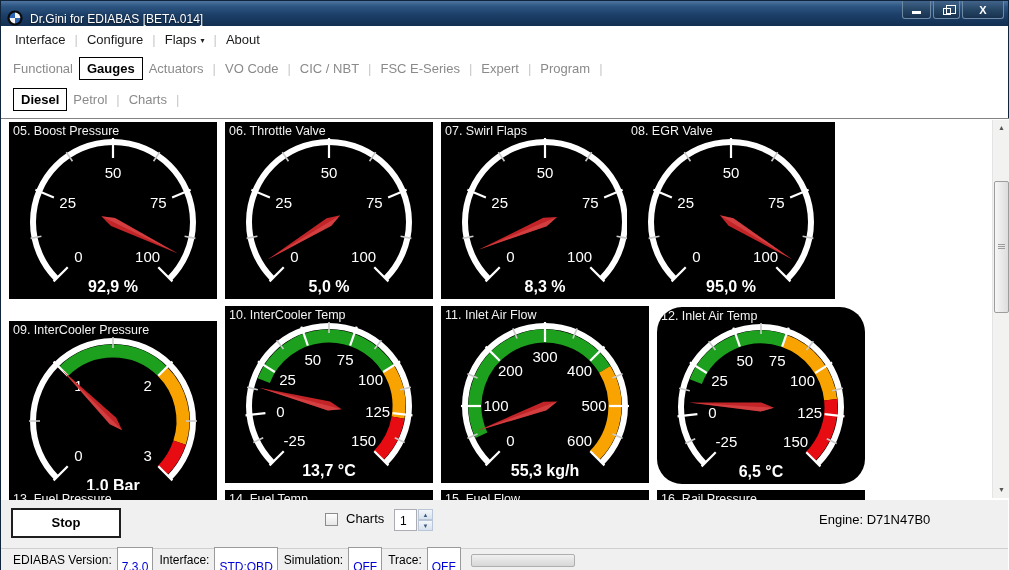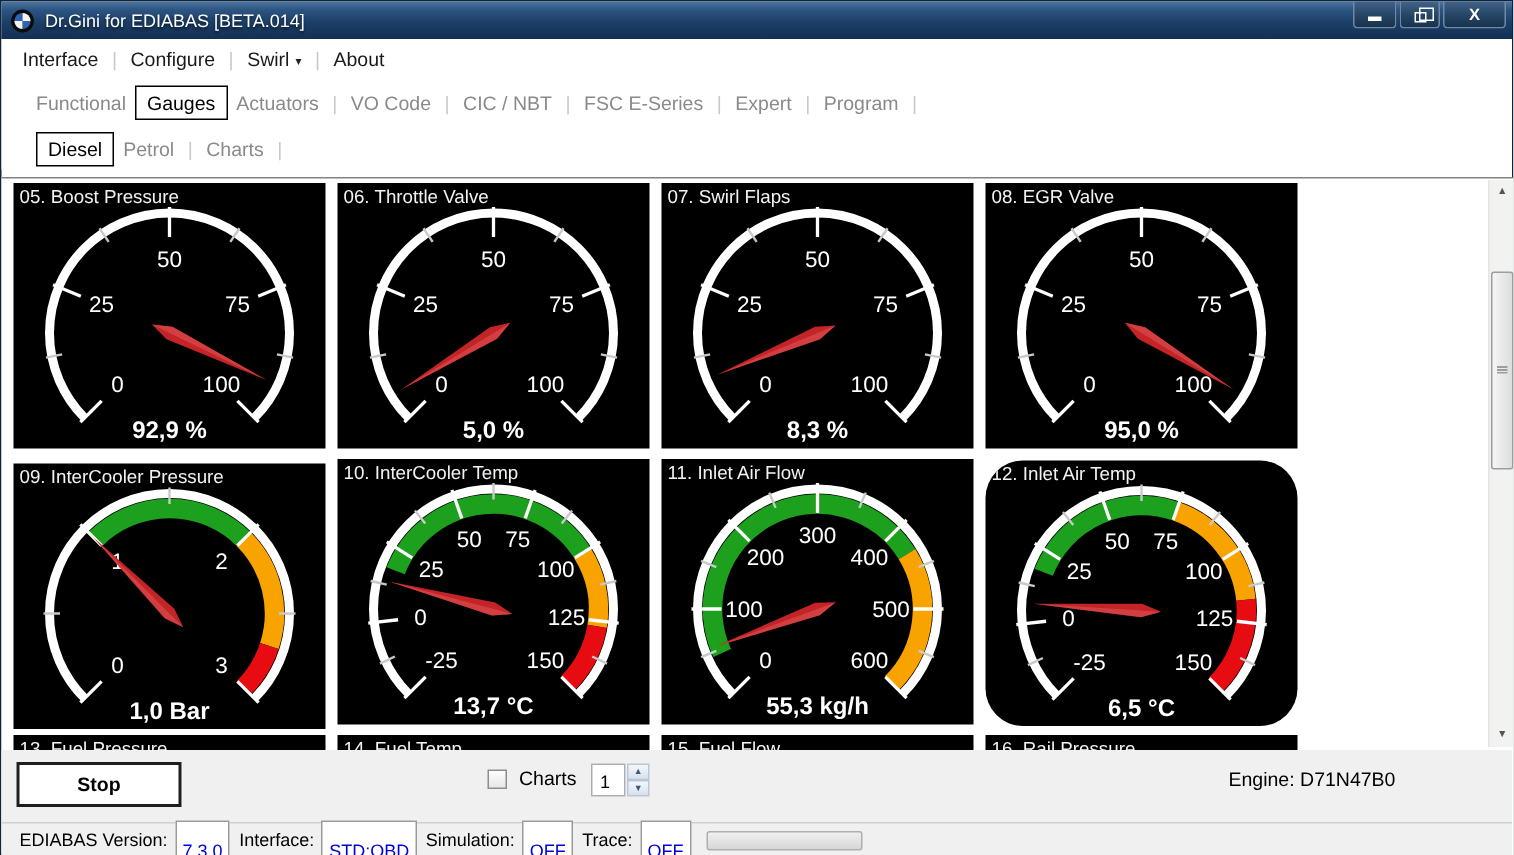"Dr.Gini for EDIABAS [BETA.014]" .titlebar { align-items: center -> flex-end }
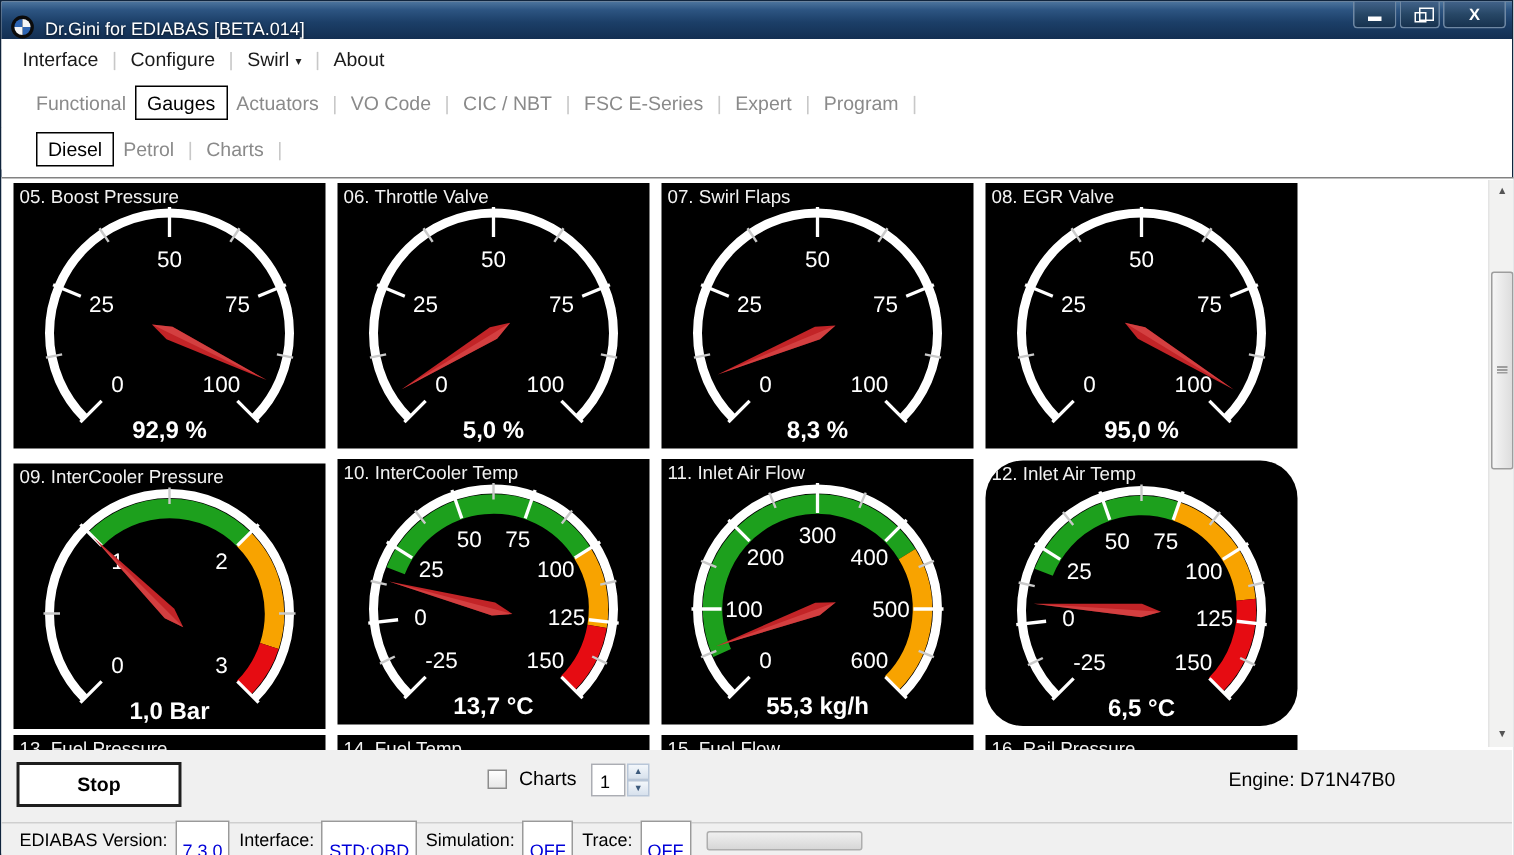"Swirl" span { text: Swirl -> Flaps }
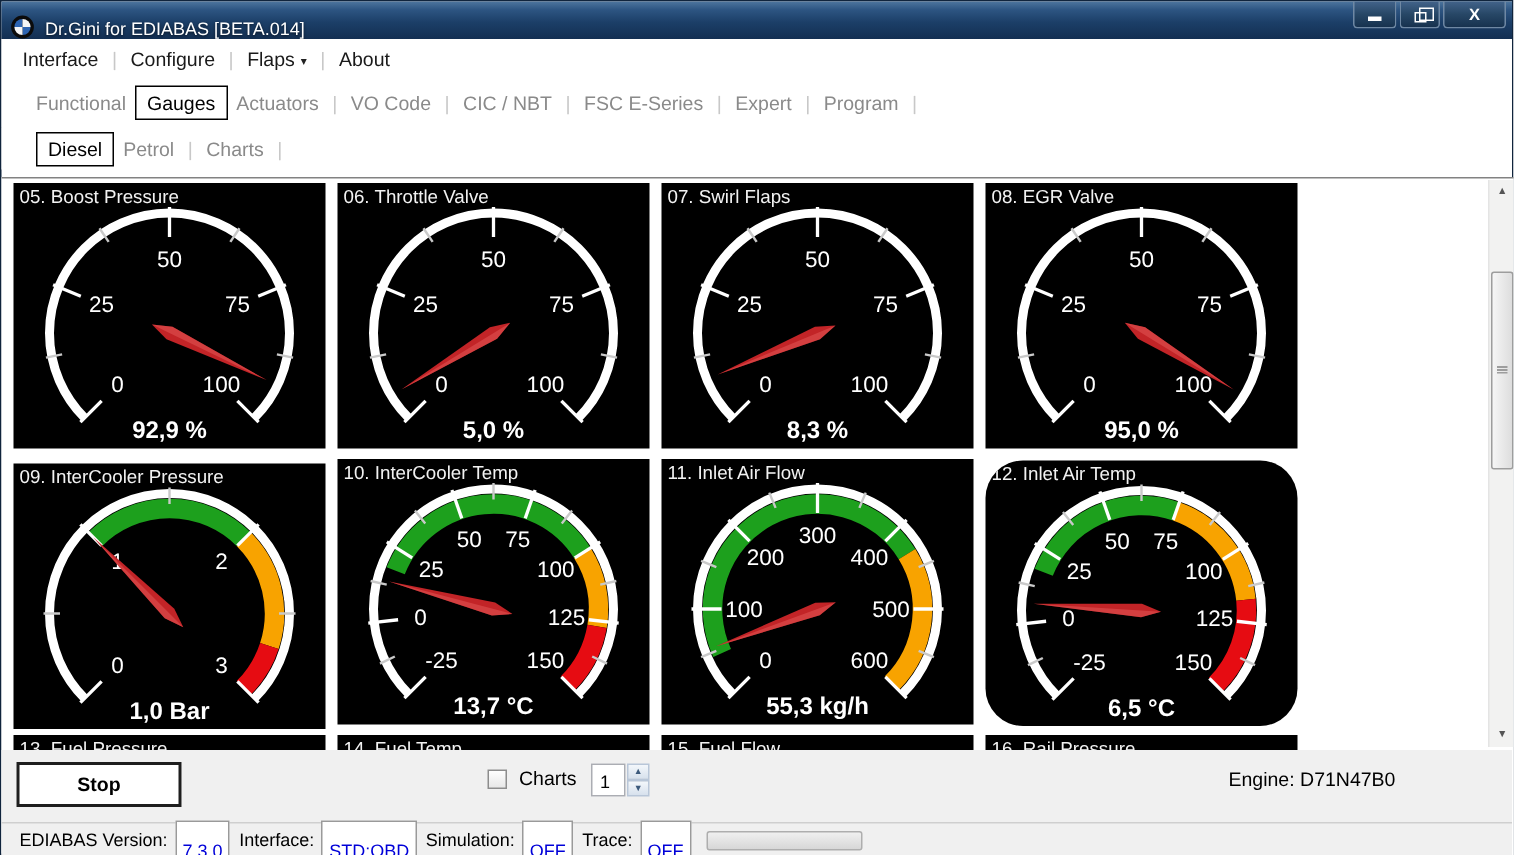"Functional" .tabrow { padding-left: 20px -> 9px }
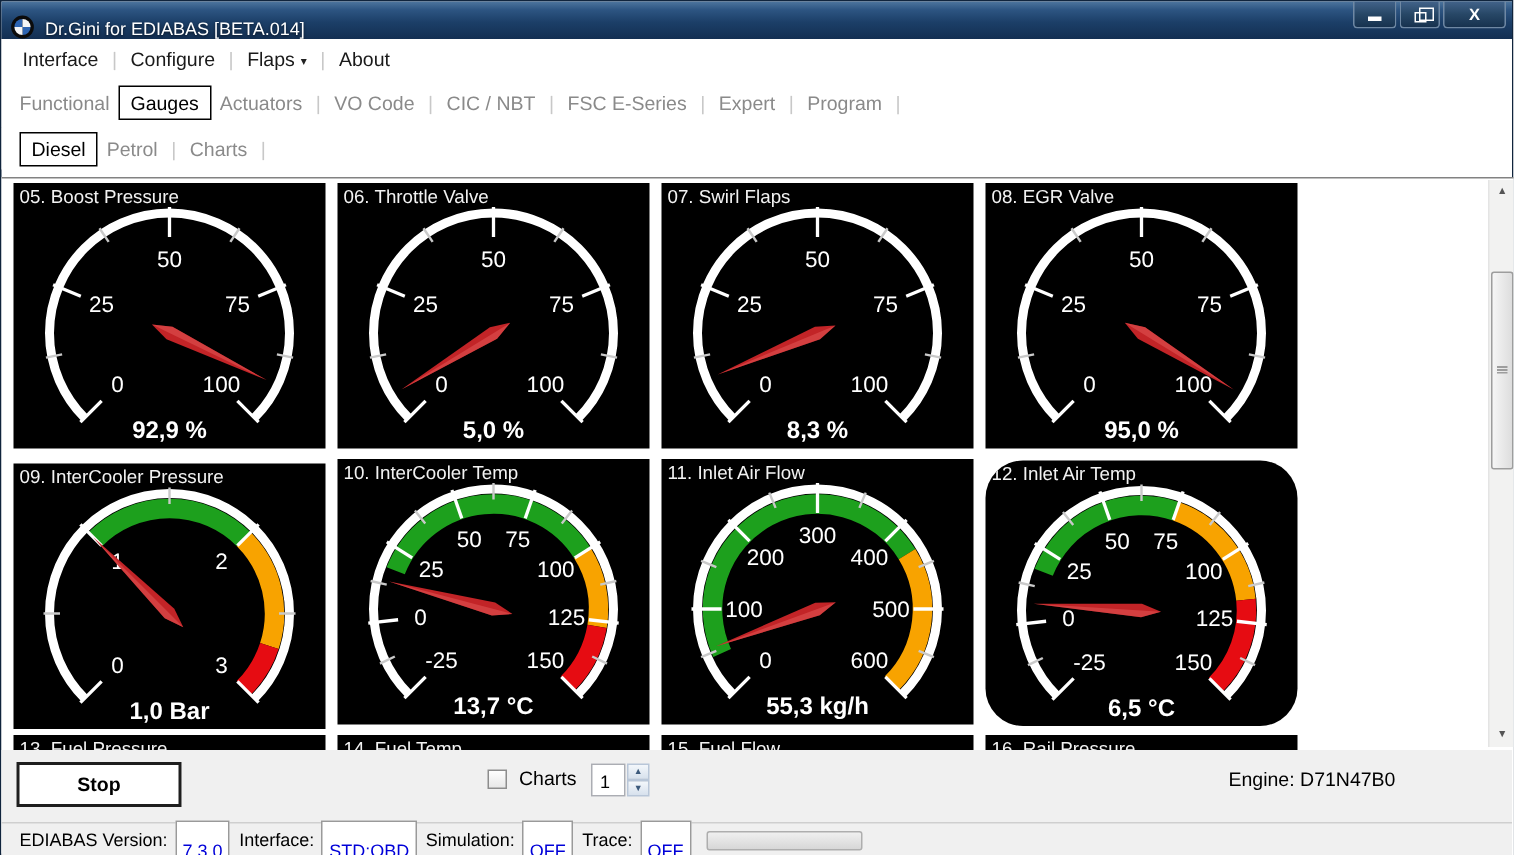"Gauges" .tab.active { font-weight: normal -> bold }
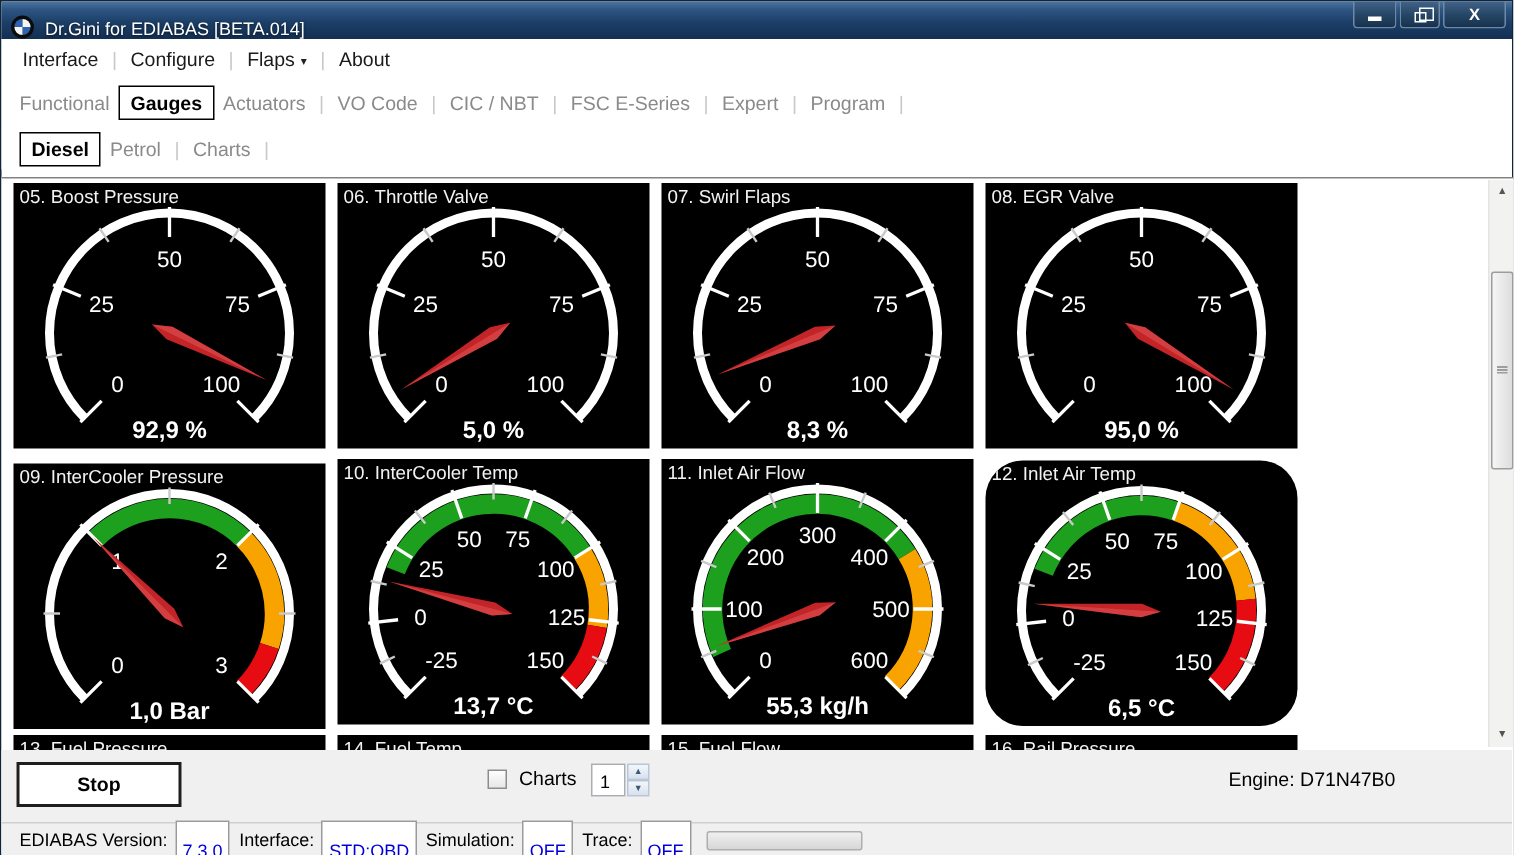"08. EGR Valve" div.gauge-panel { left: 656px -> 626px }
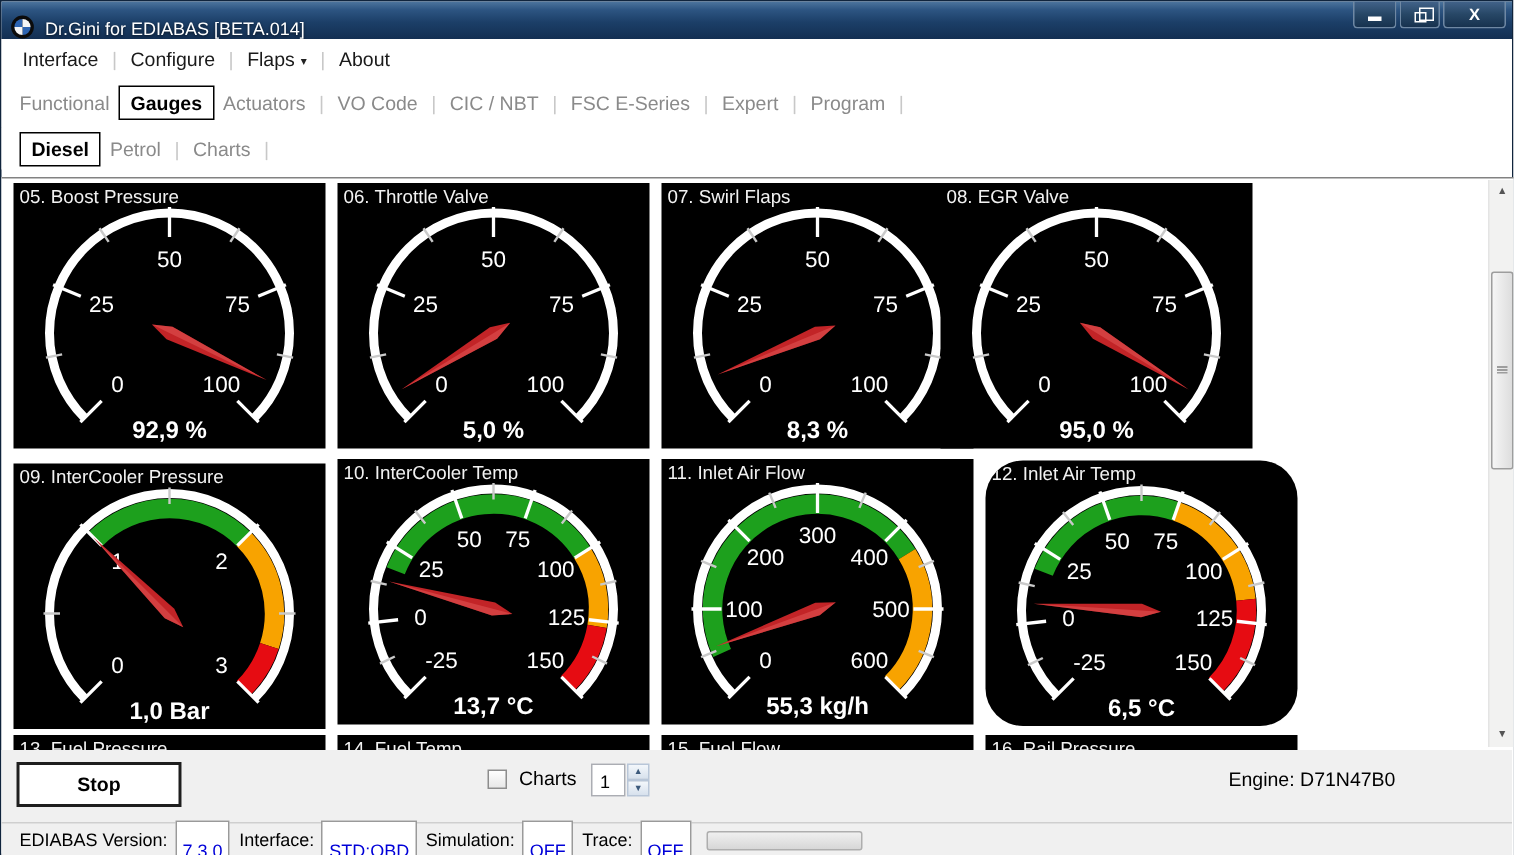"09. InterCooler Pressure" div.gauge-panel { top: 190px -> 202px }
